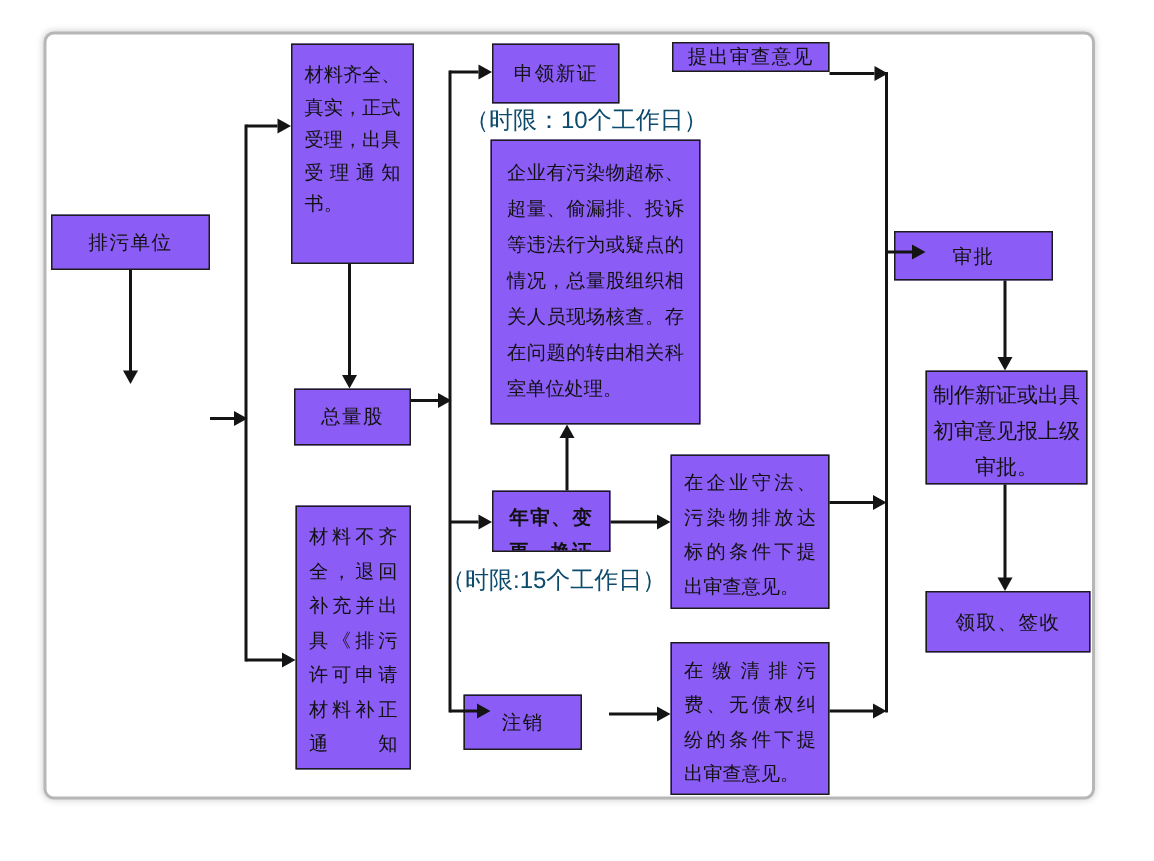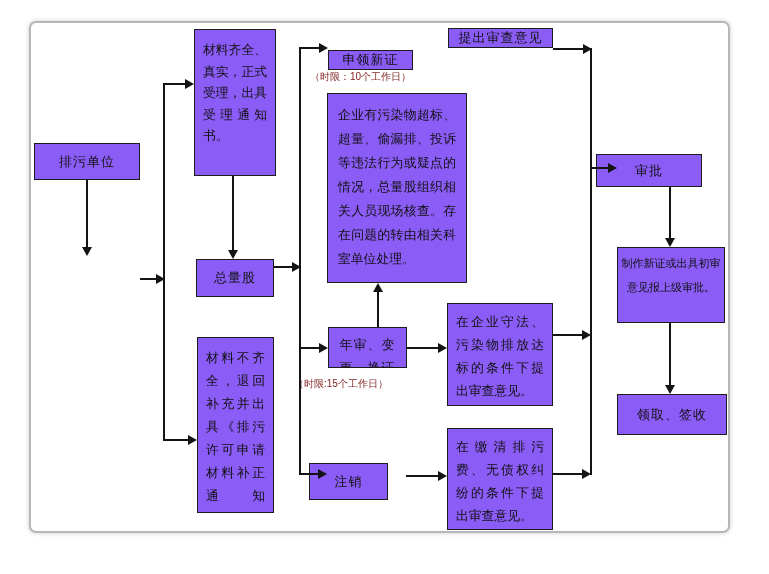"申领新证" div.box { height: 20px -> 40px; margin-top: 21px -> none }
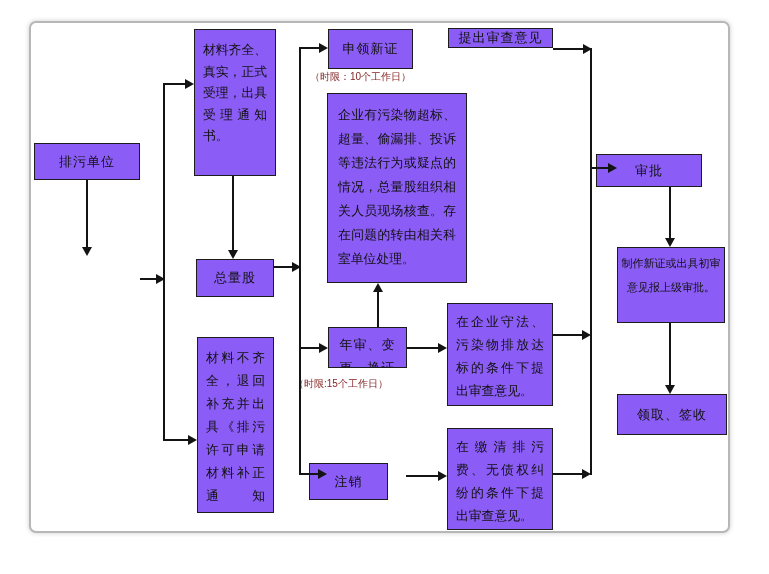"（时限：10个工作日）" .lbl { color: #7f1d1d -> #0c4a6e; font-size: 10px -> 16px }
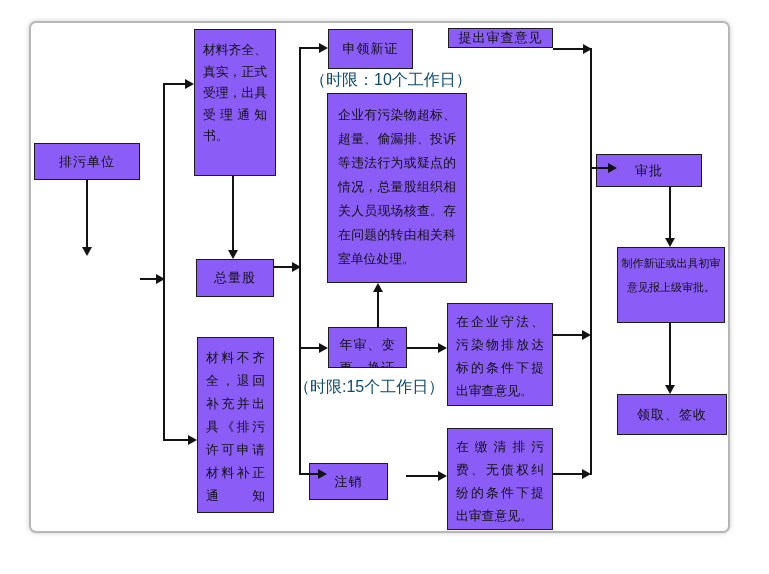"制作新证或出具初审意见报上级审批。" div.box { font-size: 11px -> 14px }
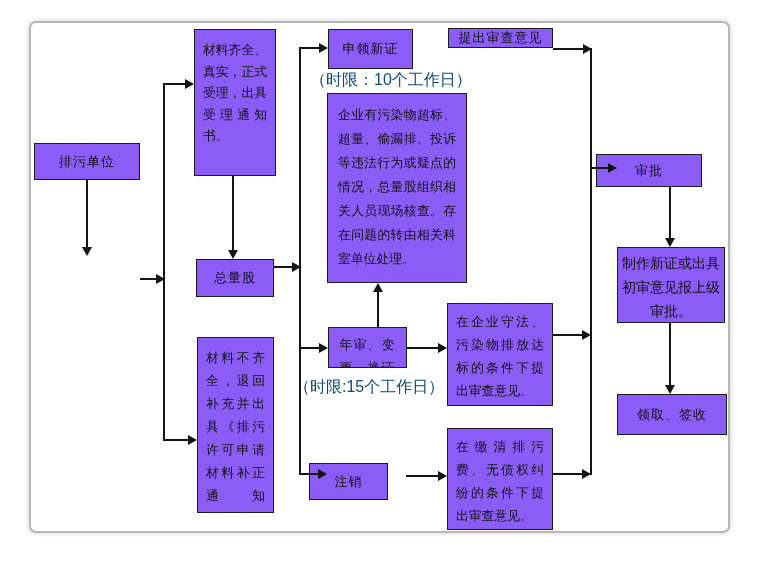"年审、变更、换证" div.box { font-weight: none -> bold }
